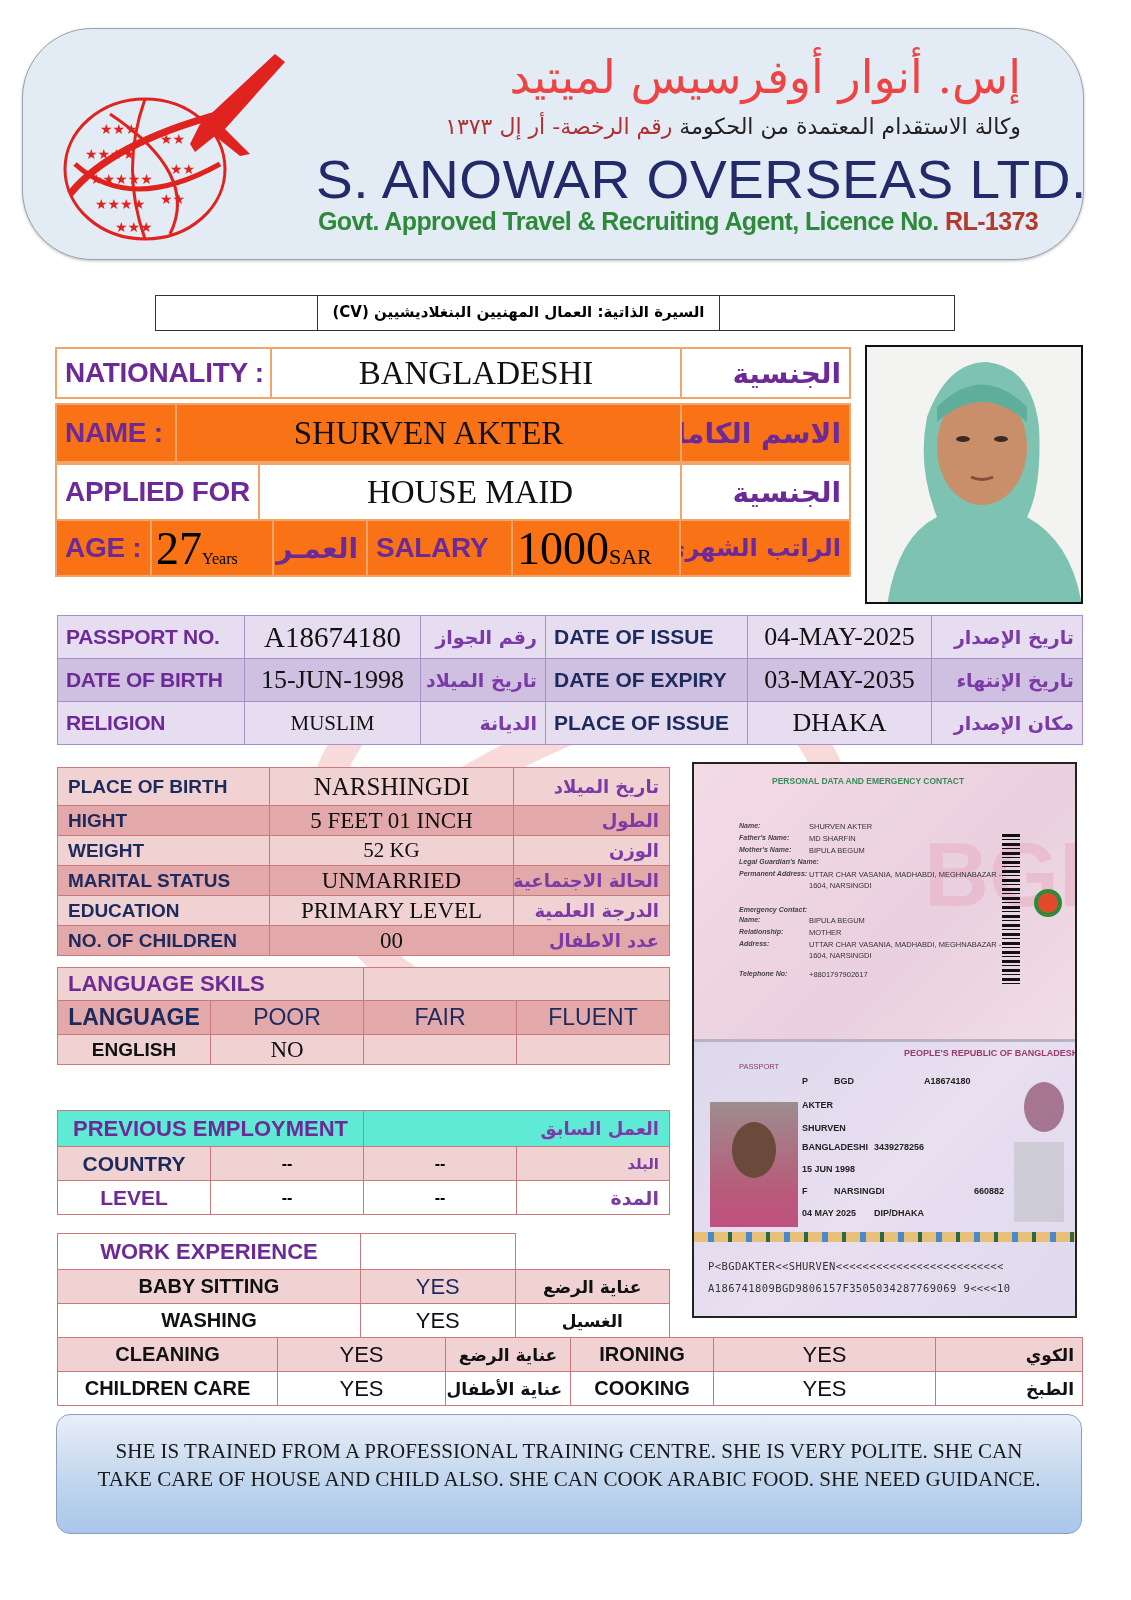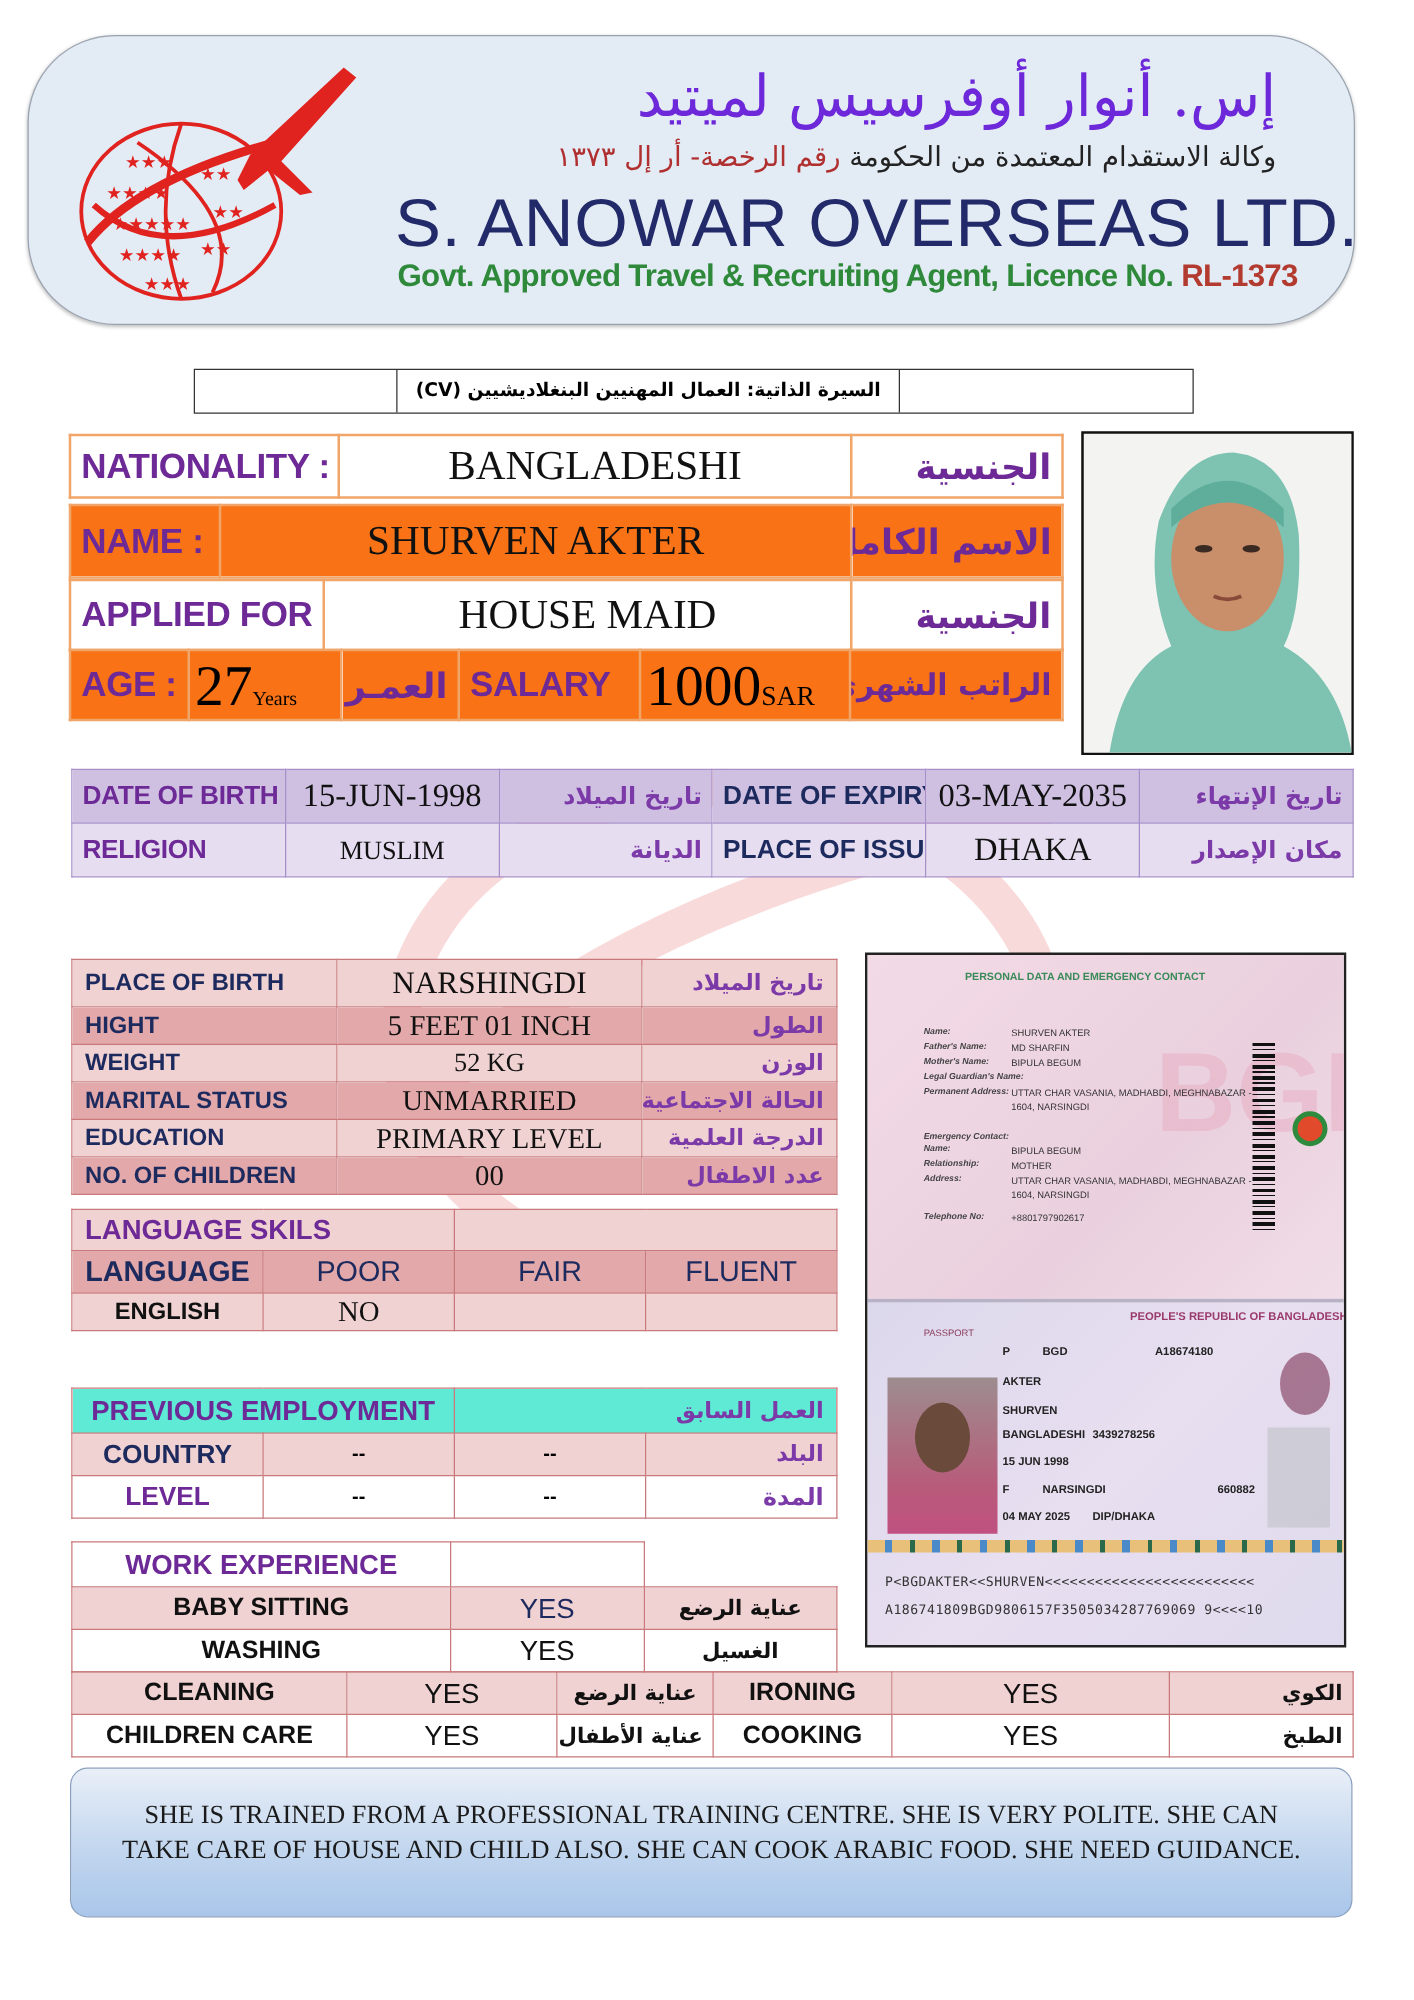"إس. أنوار أوفرسيس لميتيد" .banner-ar-title { color: #6d28d9 -> #ef4444 }
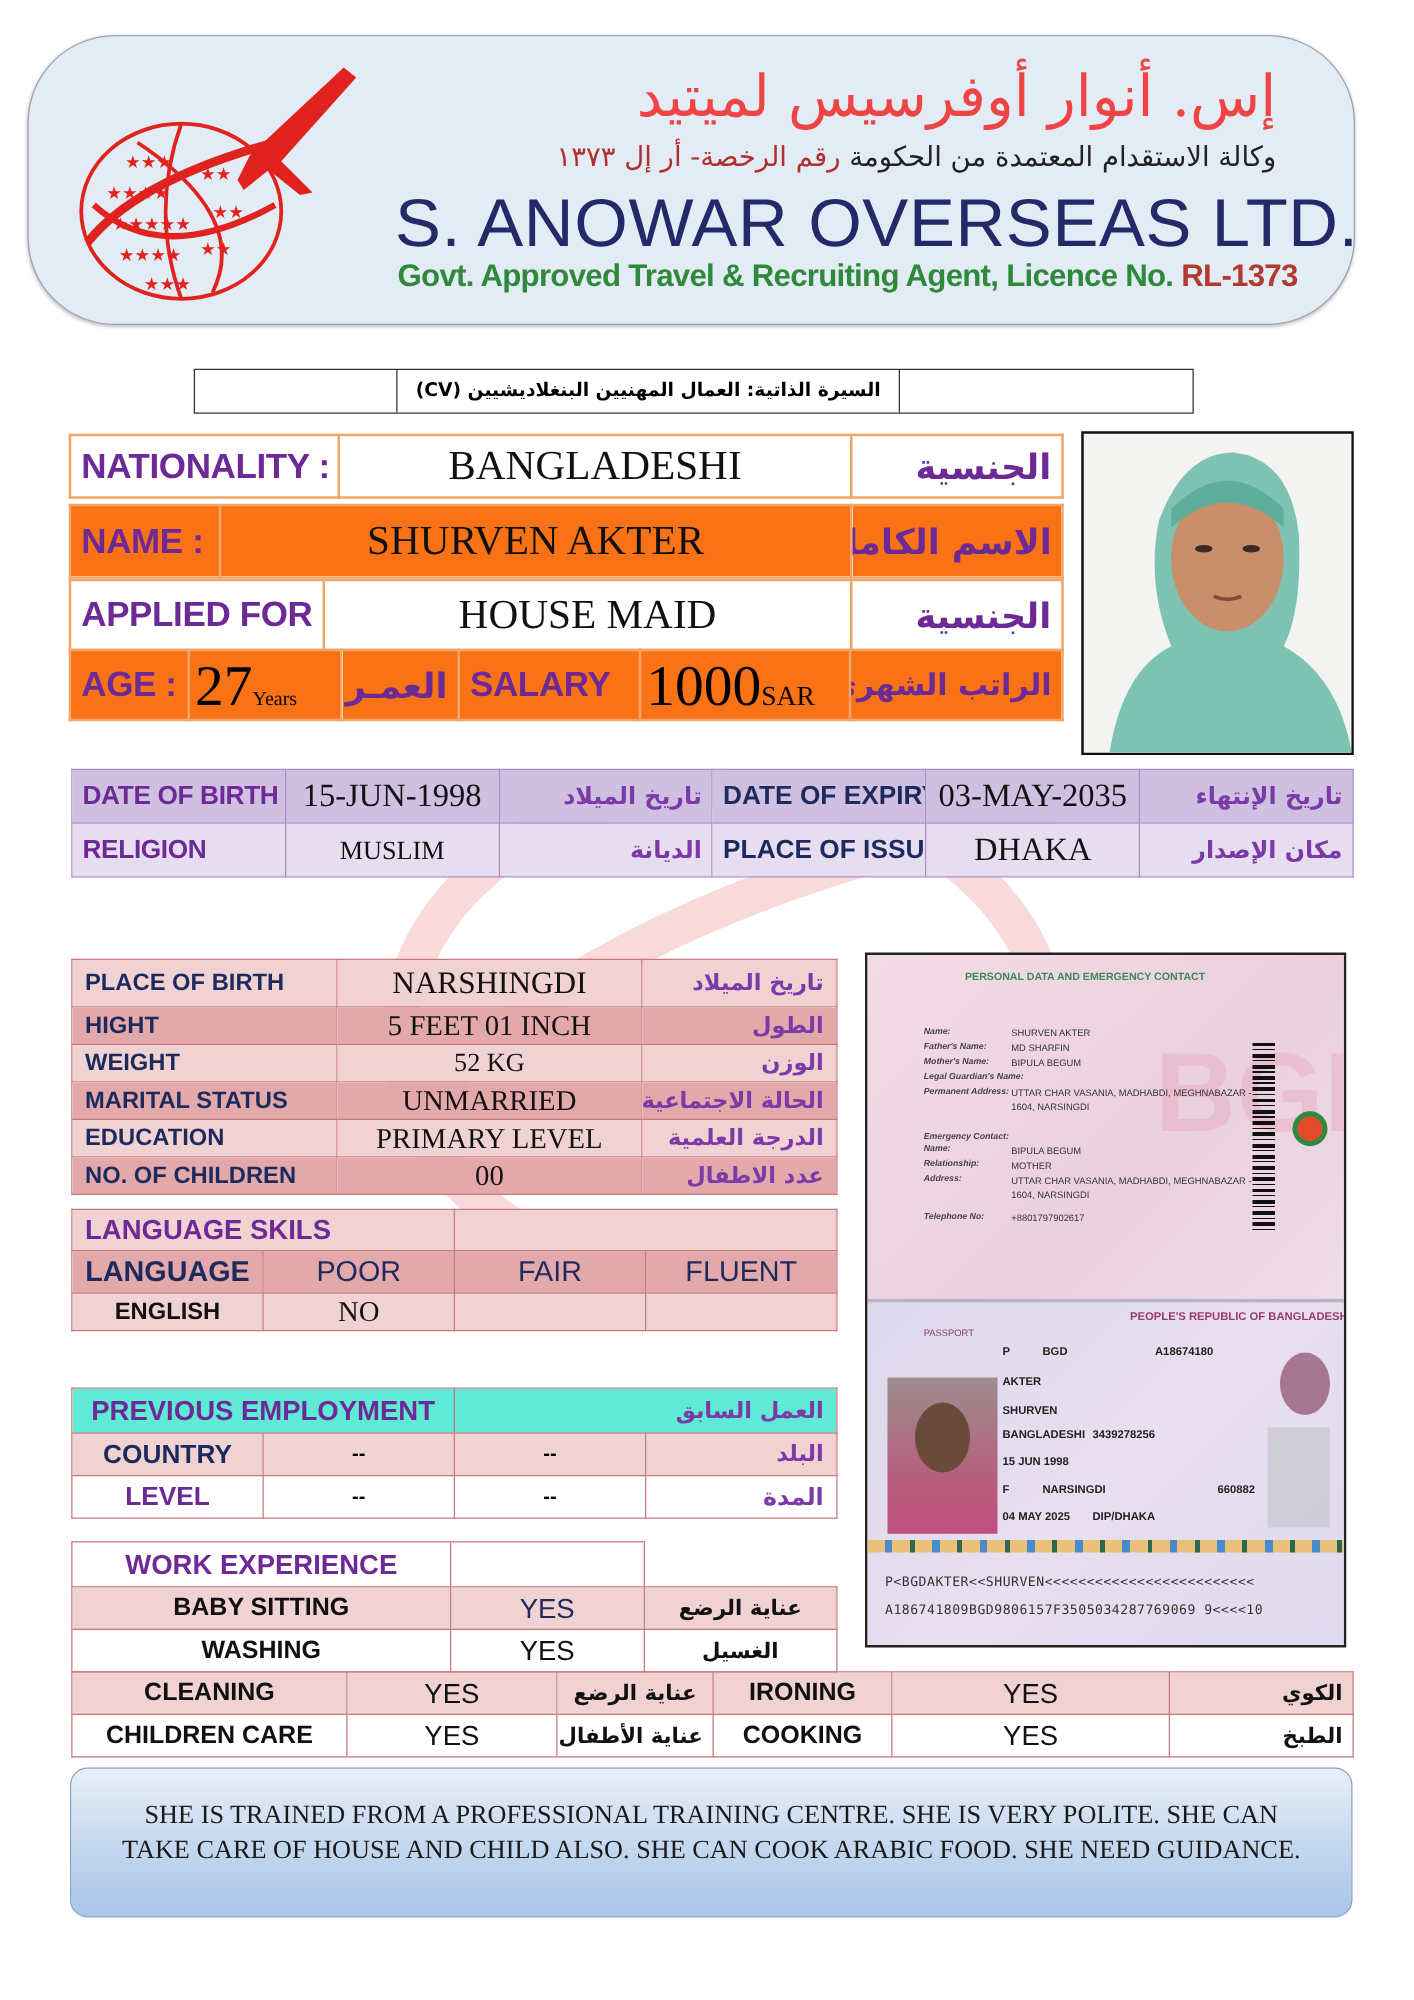"PASSPORT NO." tr.lav-a { html: none -> <tr> <td>PASSPORT NO.</td> <td>A18674180</td> <td>رقم الجواز</td> <td>DATE OF ISSUE</td> <td>04-MAY-2025</td> <td>تاريخ الإصدار</td> </tr> }
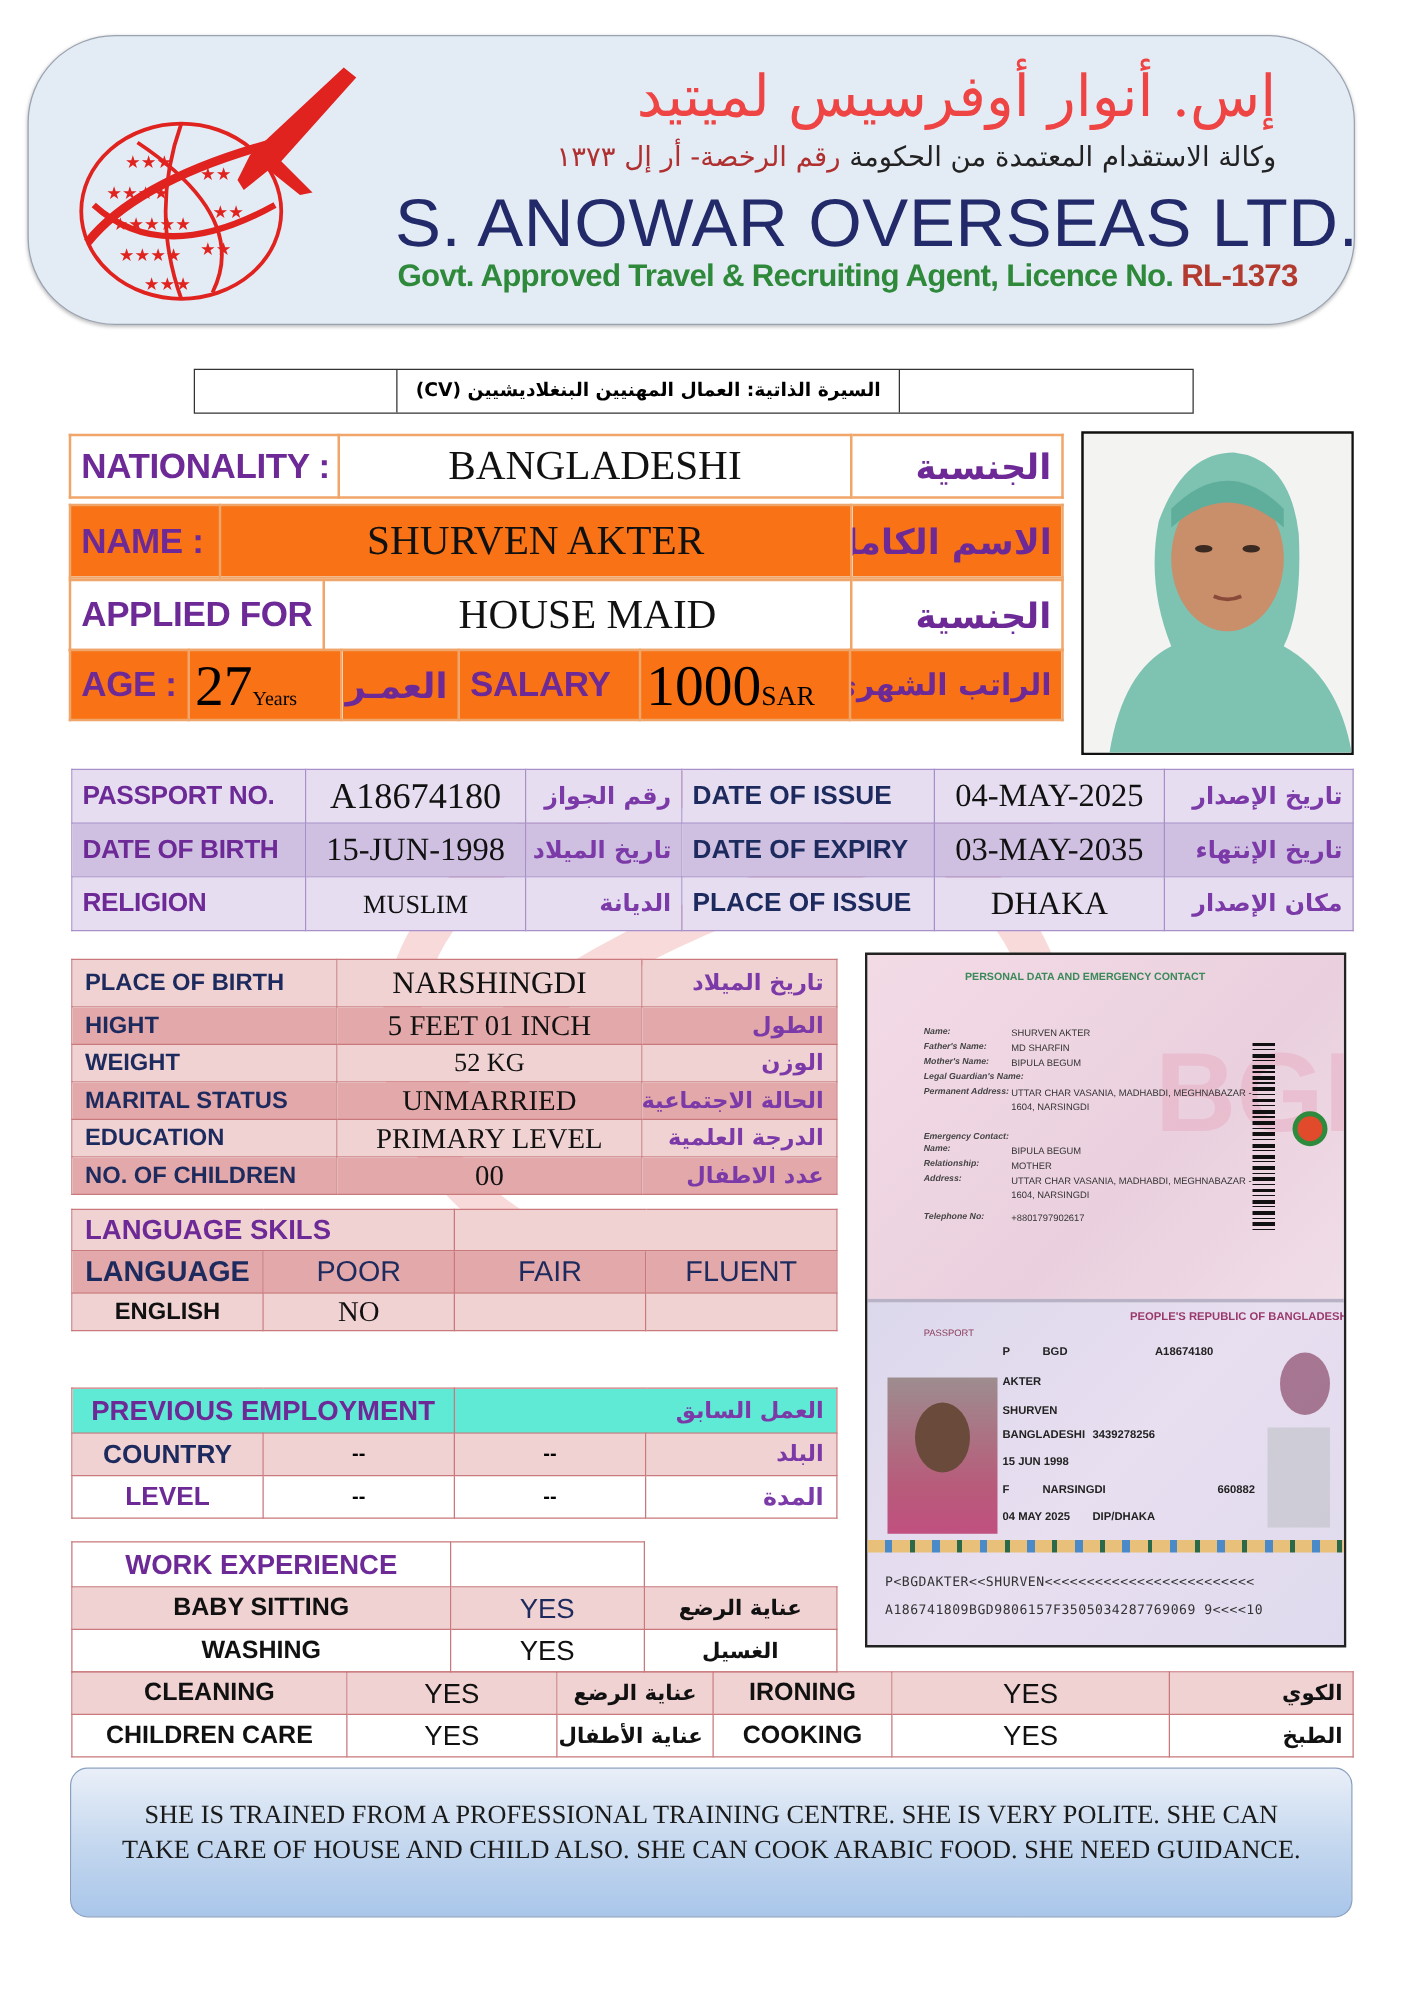"البلد" td.arl { font-size: 18px -> 15px }
